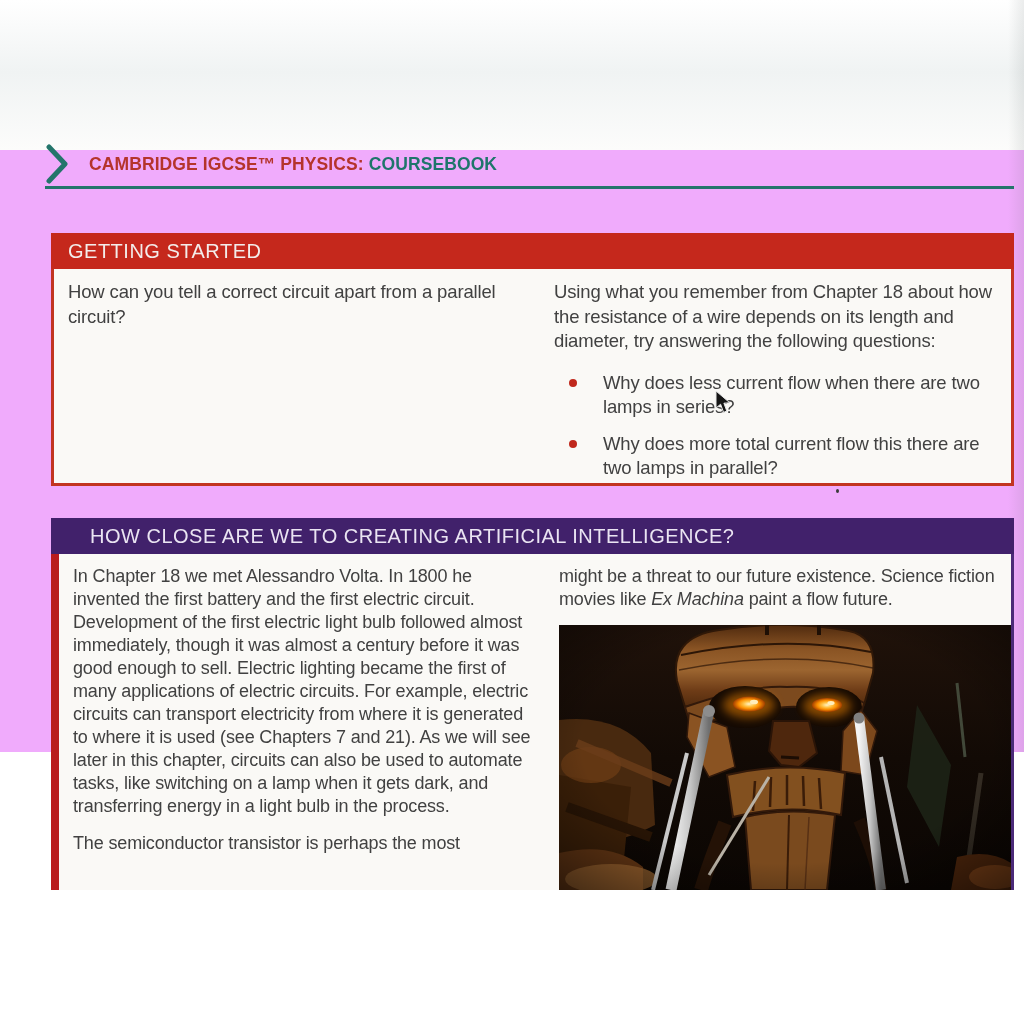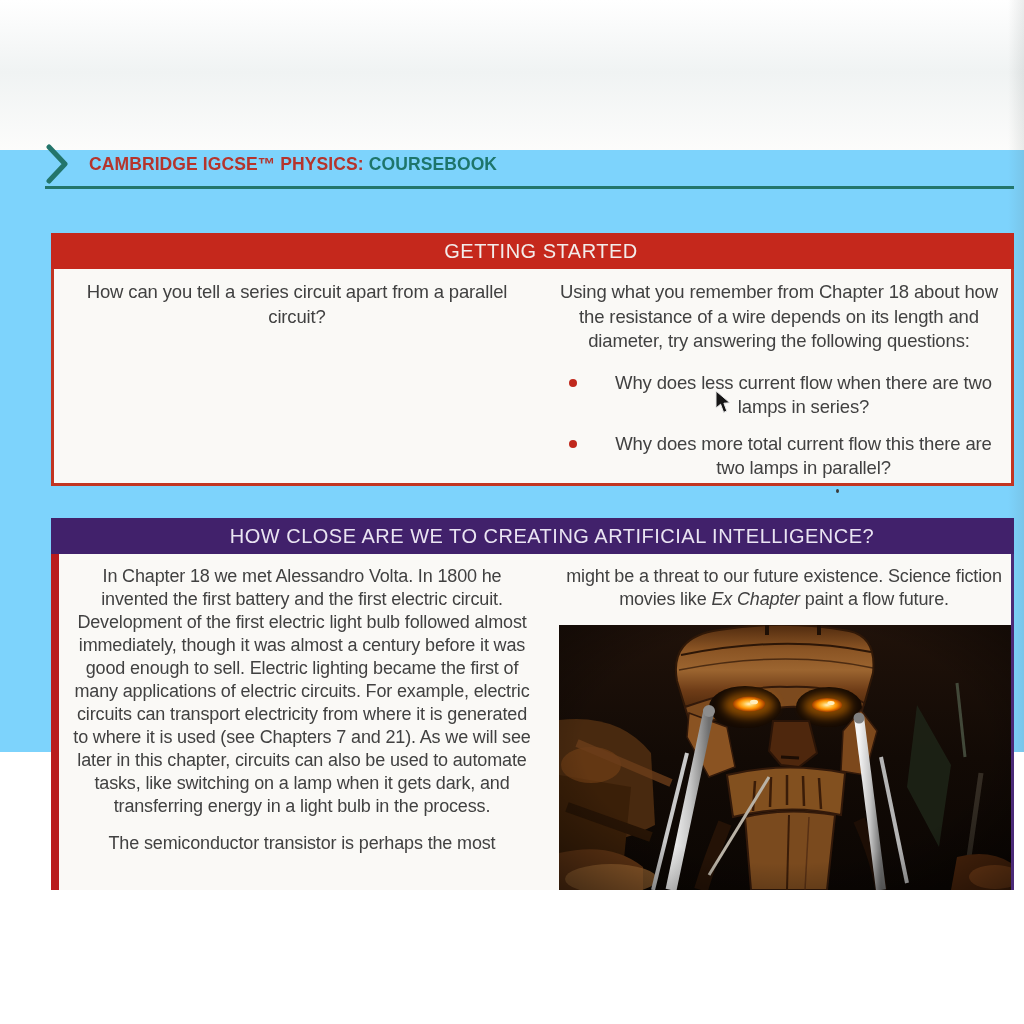"CAMBRIDGE IGCSE™ PHYSICS: COURSEBOOK" .page { background: #7dd3fc -> #f0abfc; text-align: center -> none }
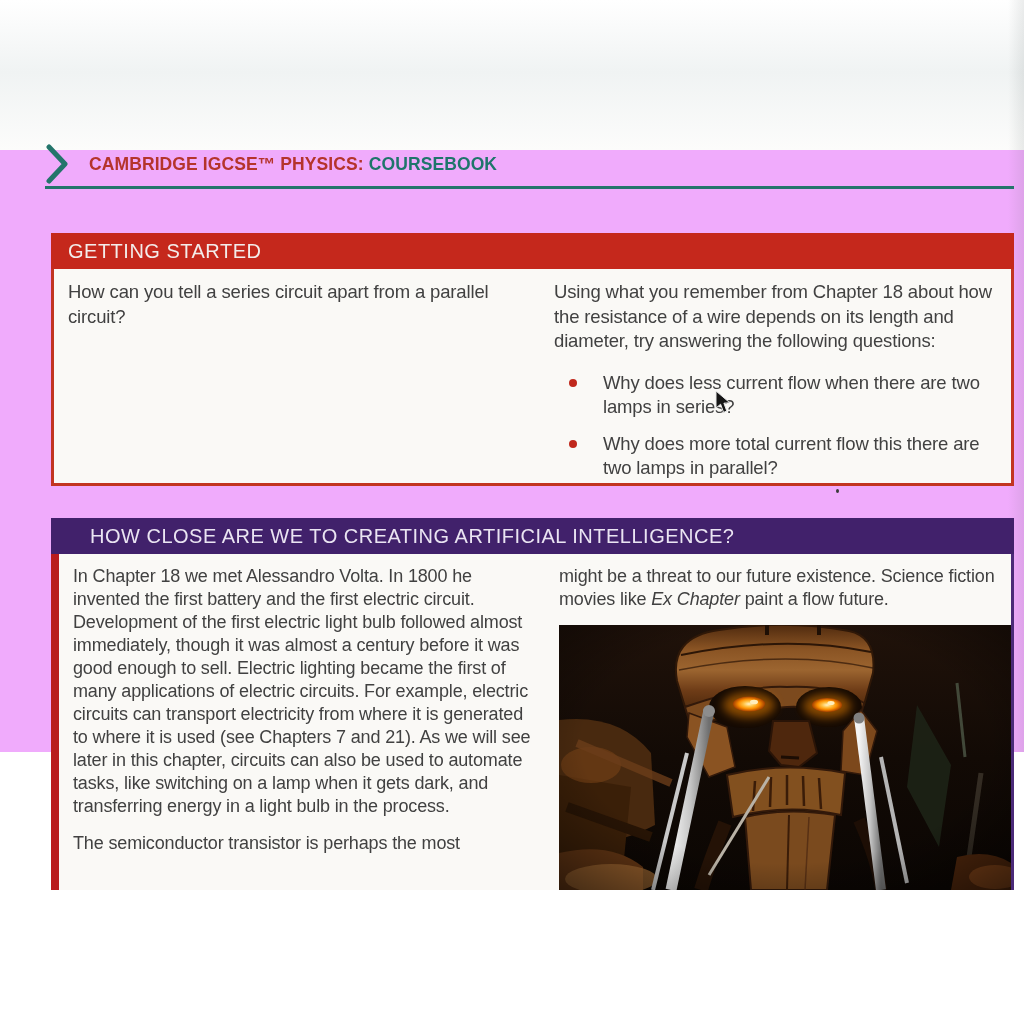"How can you tell a" p { text: series -> correct }
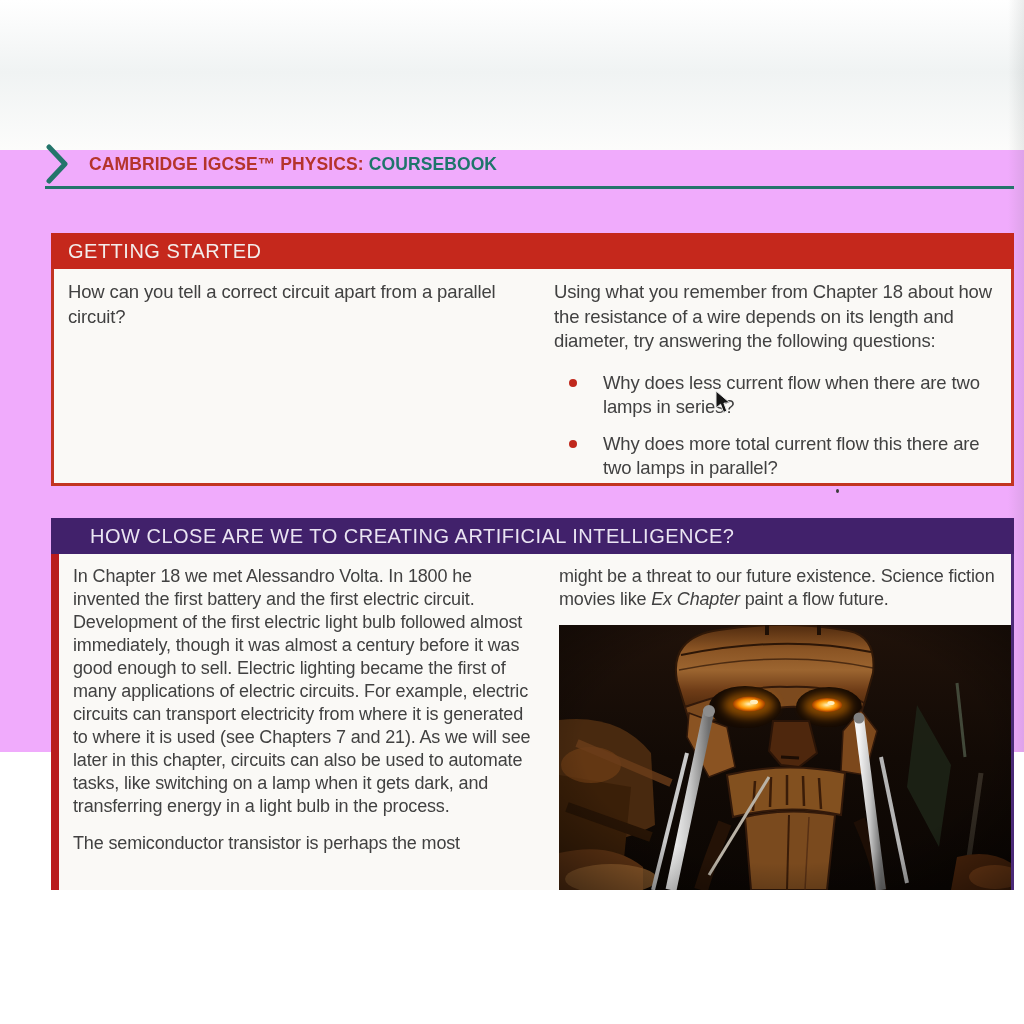"Ex Chapter" span.ital { text: Chapter -> Machina }
